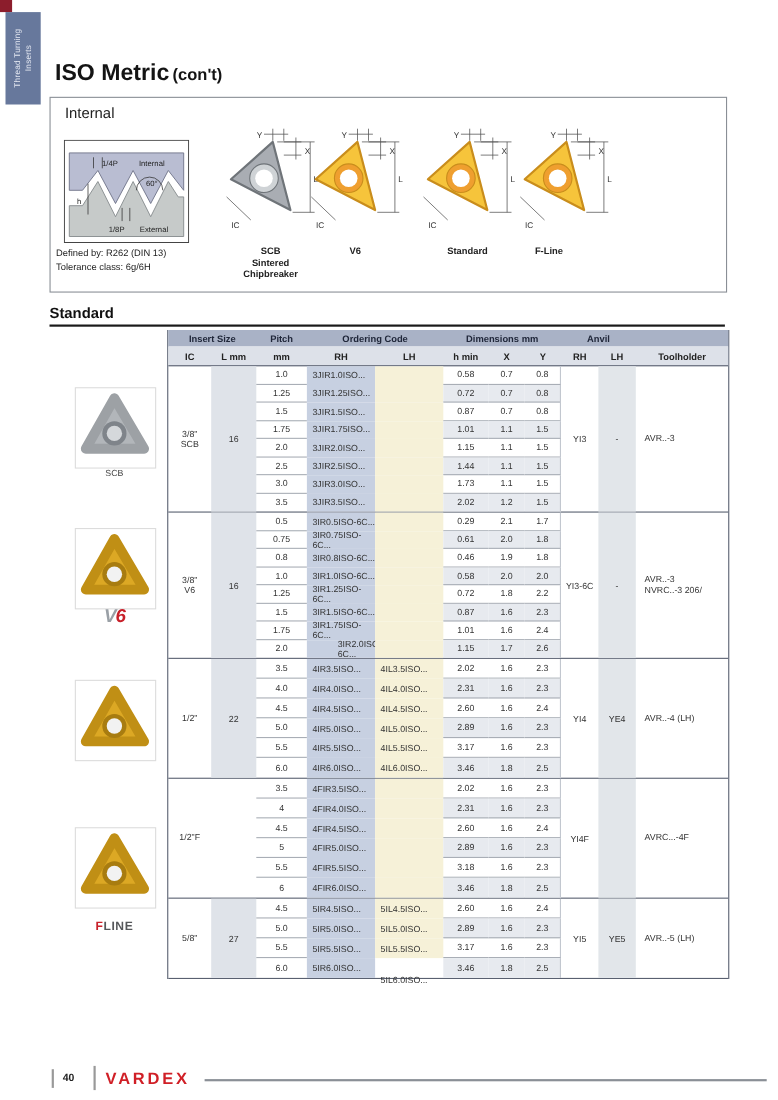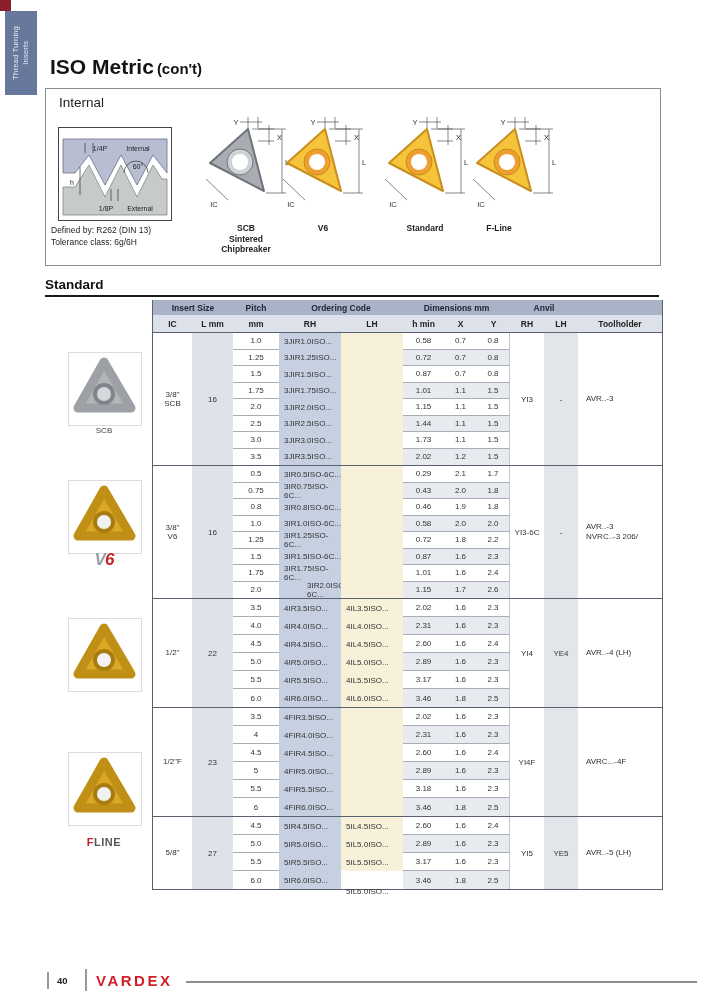"0.43" div.cell { text: 0.43 -> 0.61 }
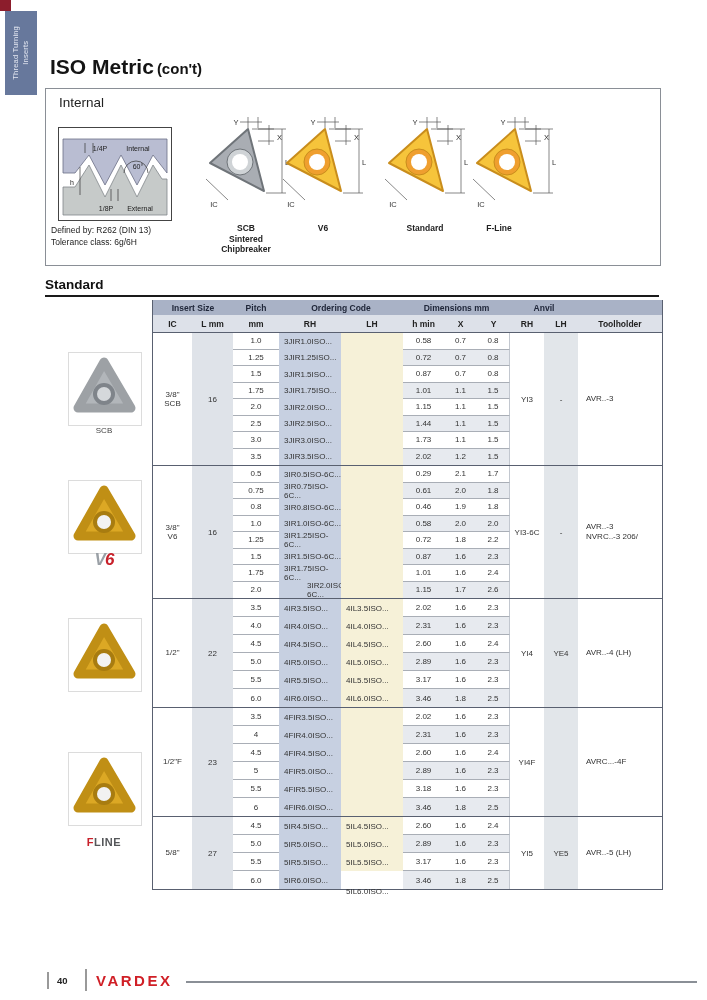"23" div.cell { html: <div>23</div> -> none }
